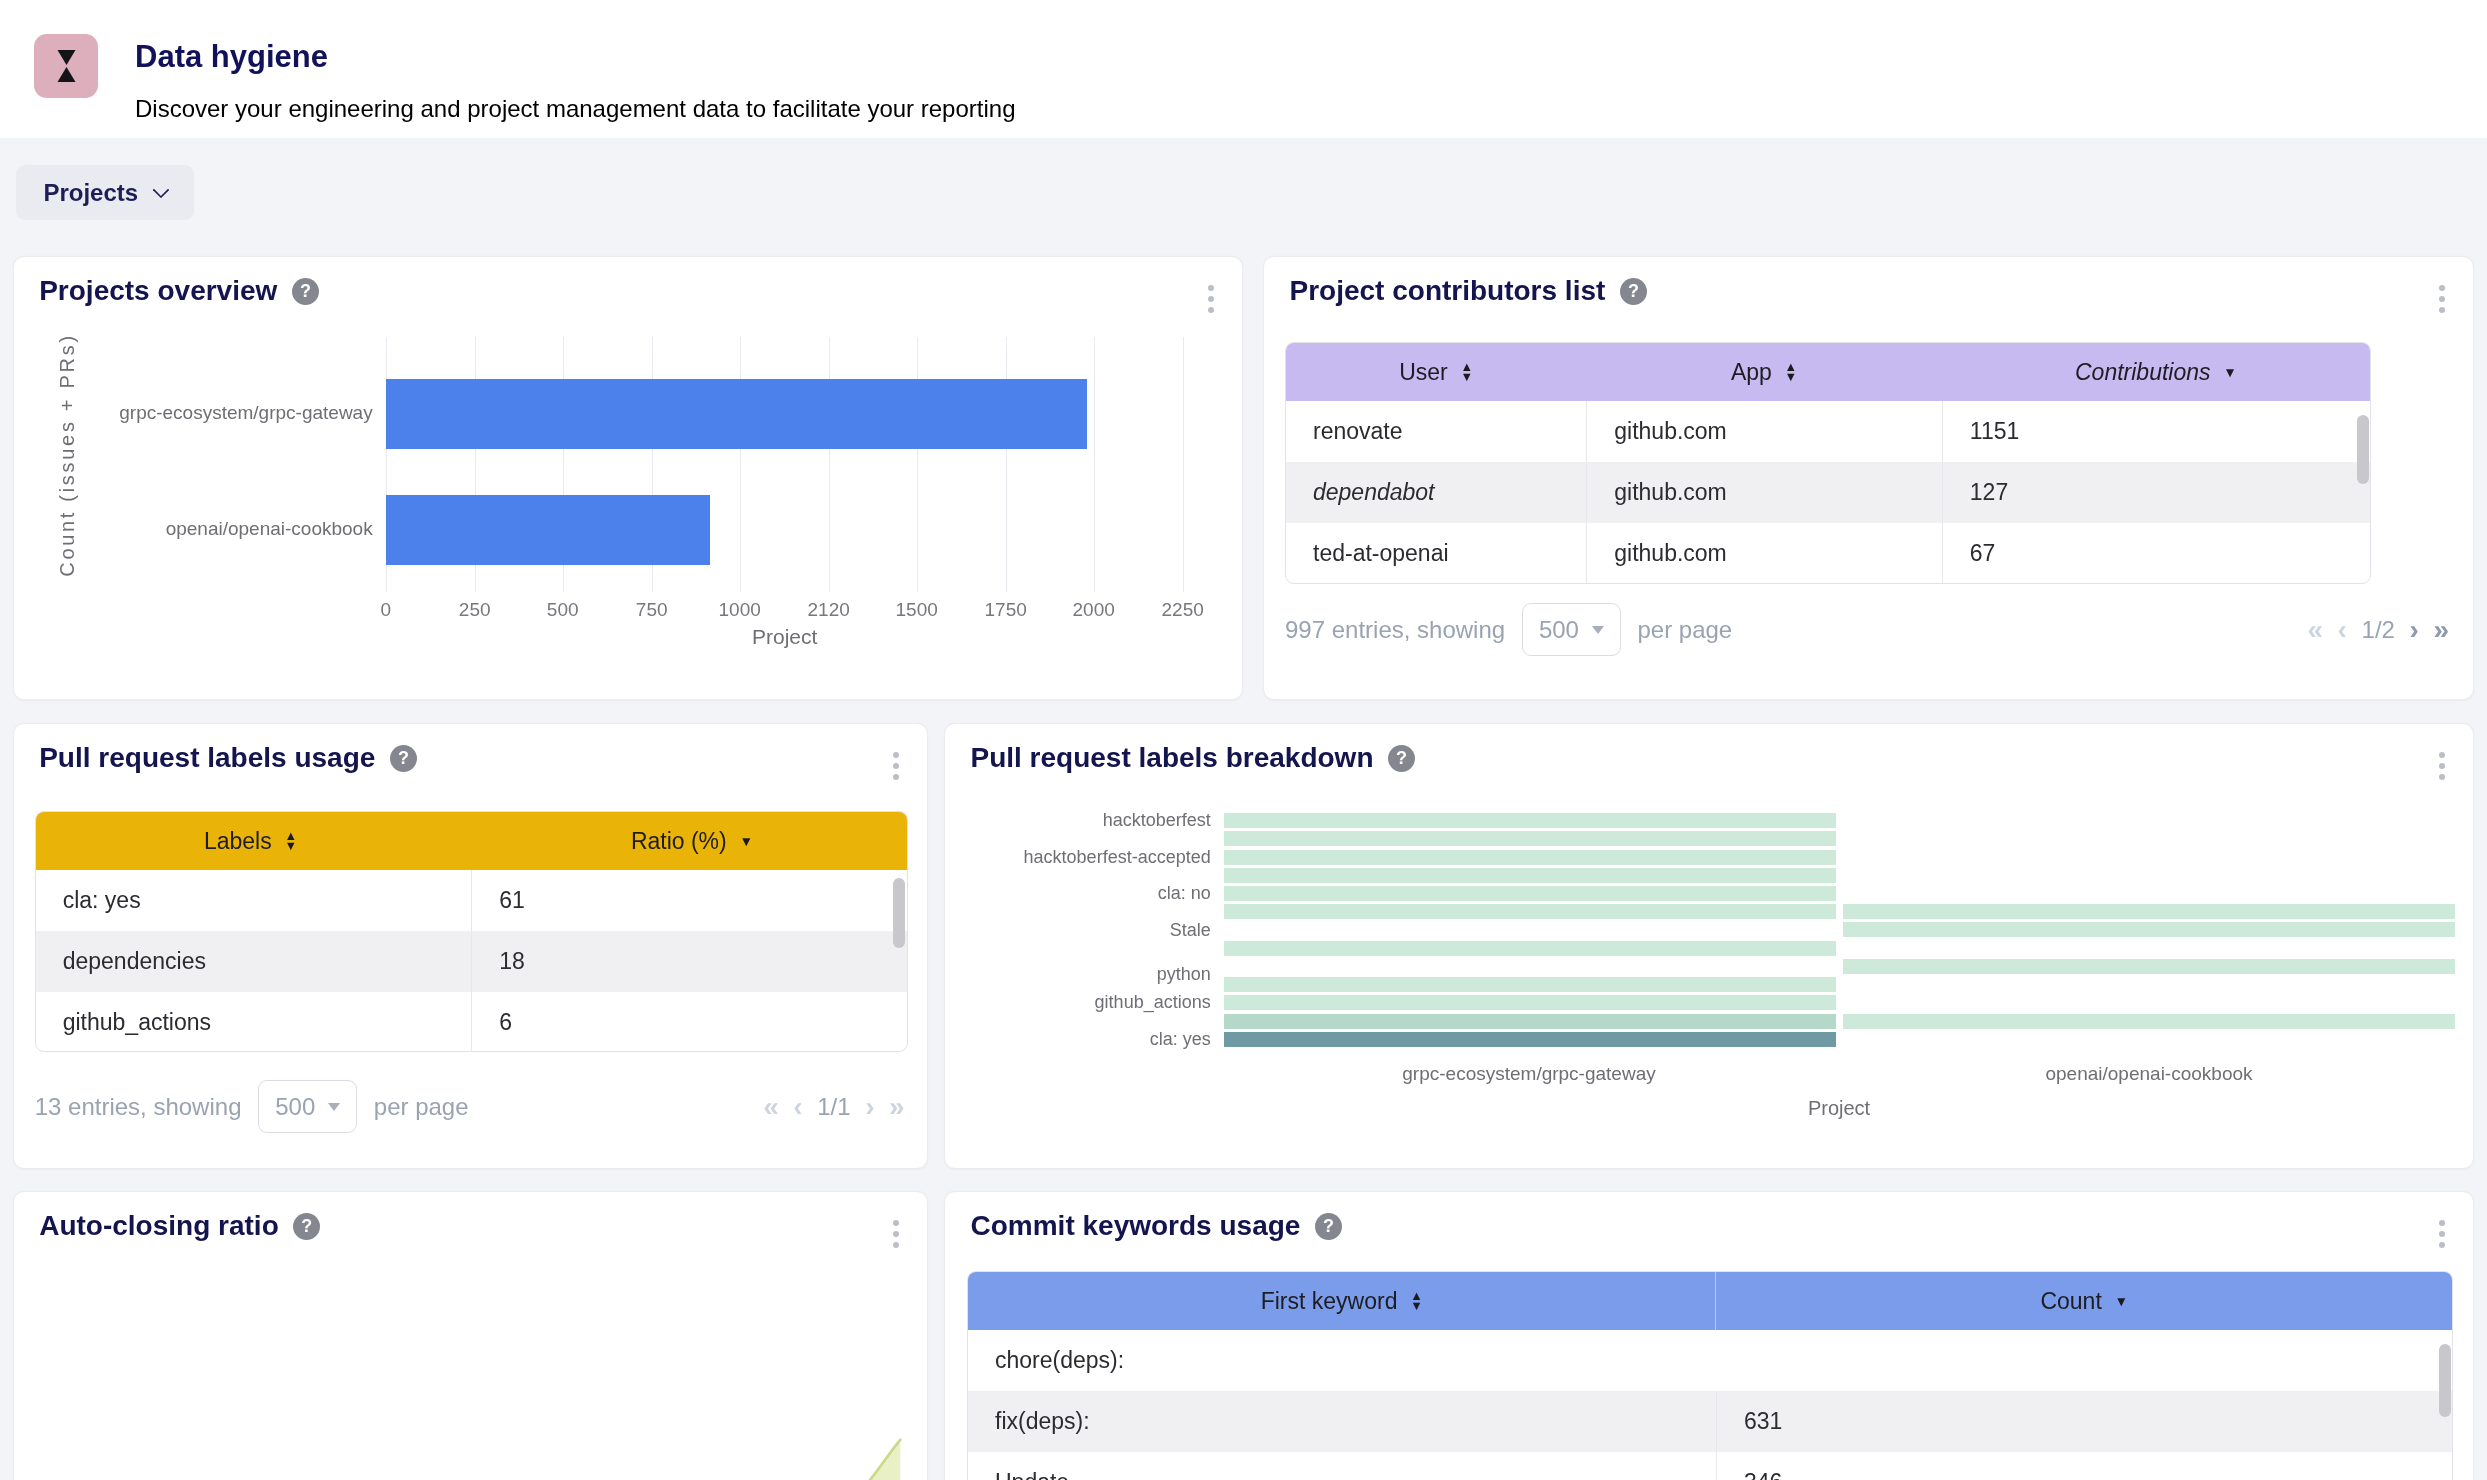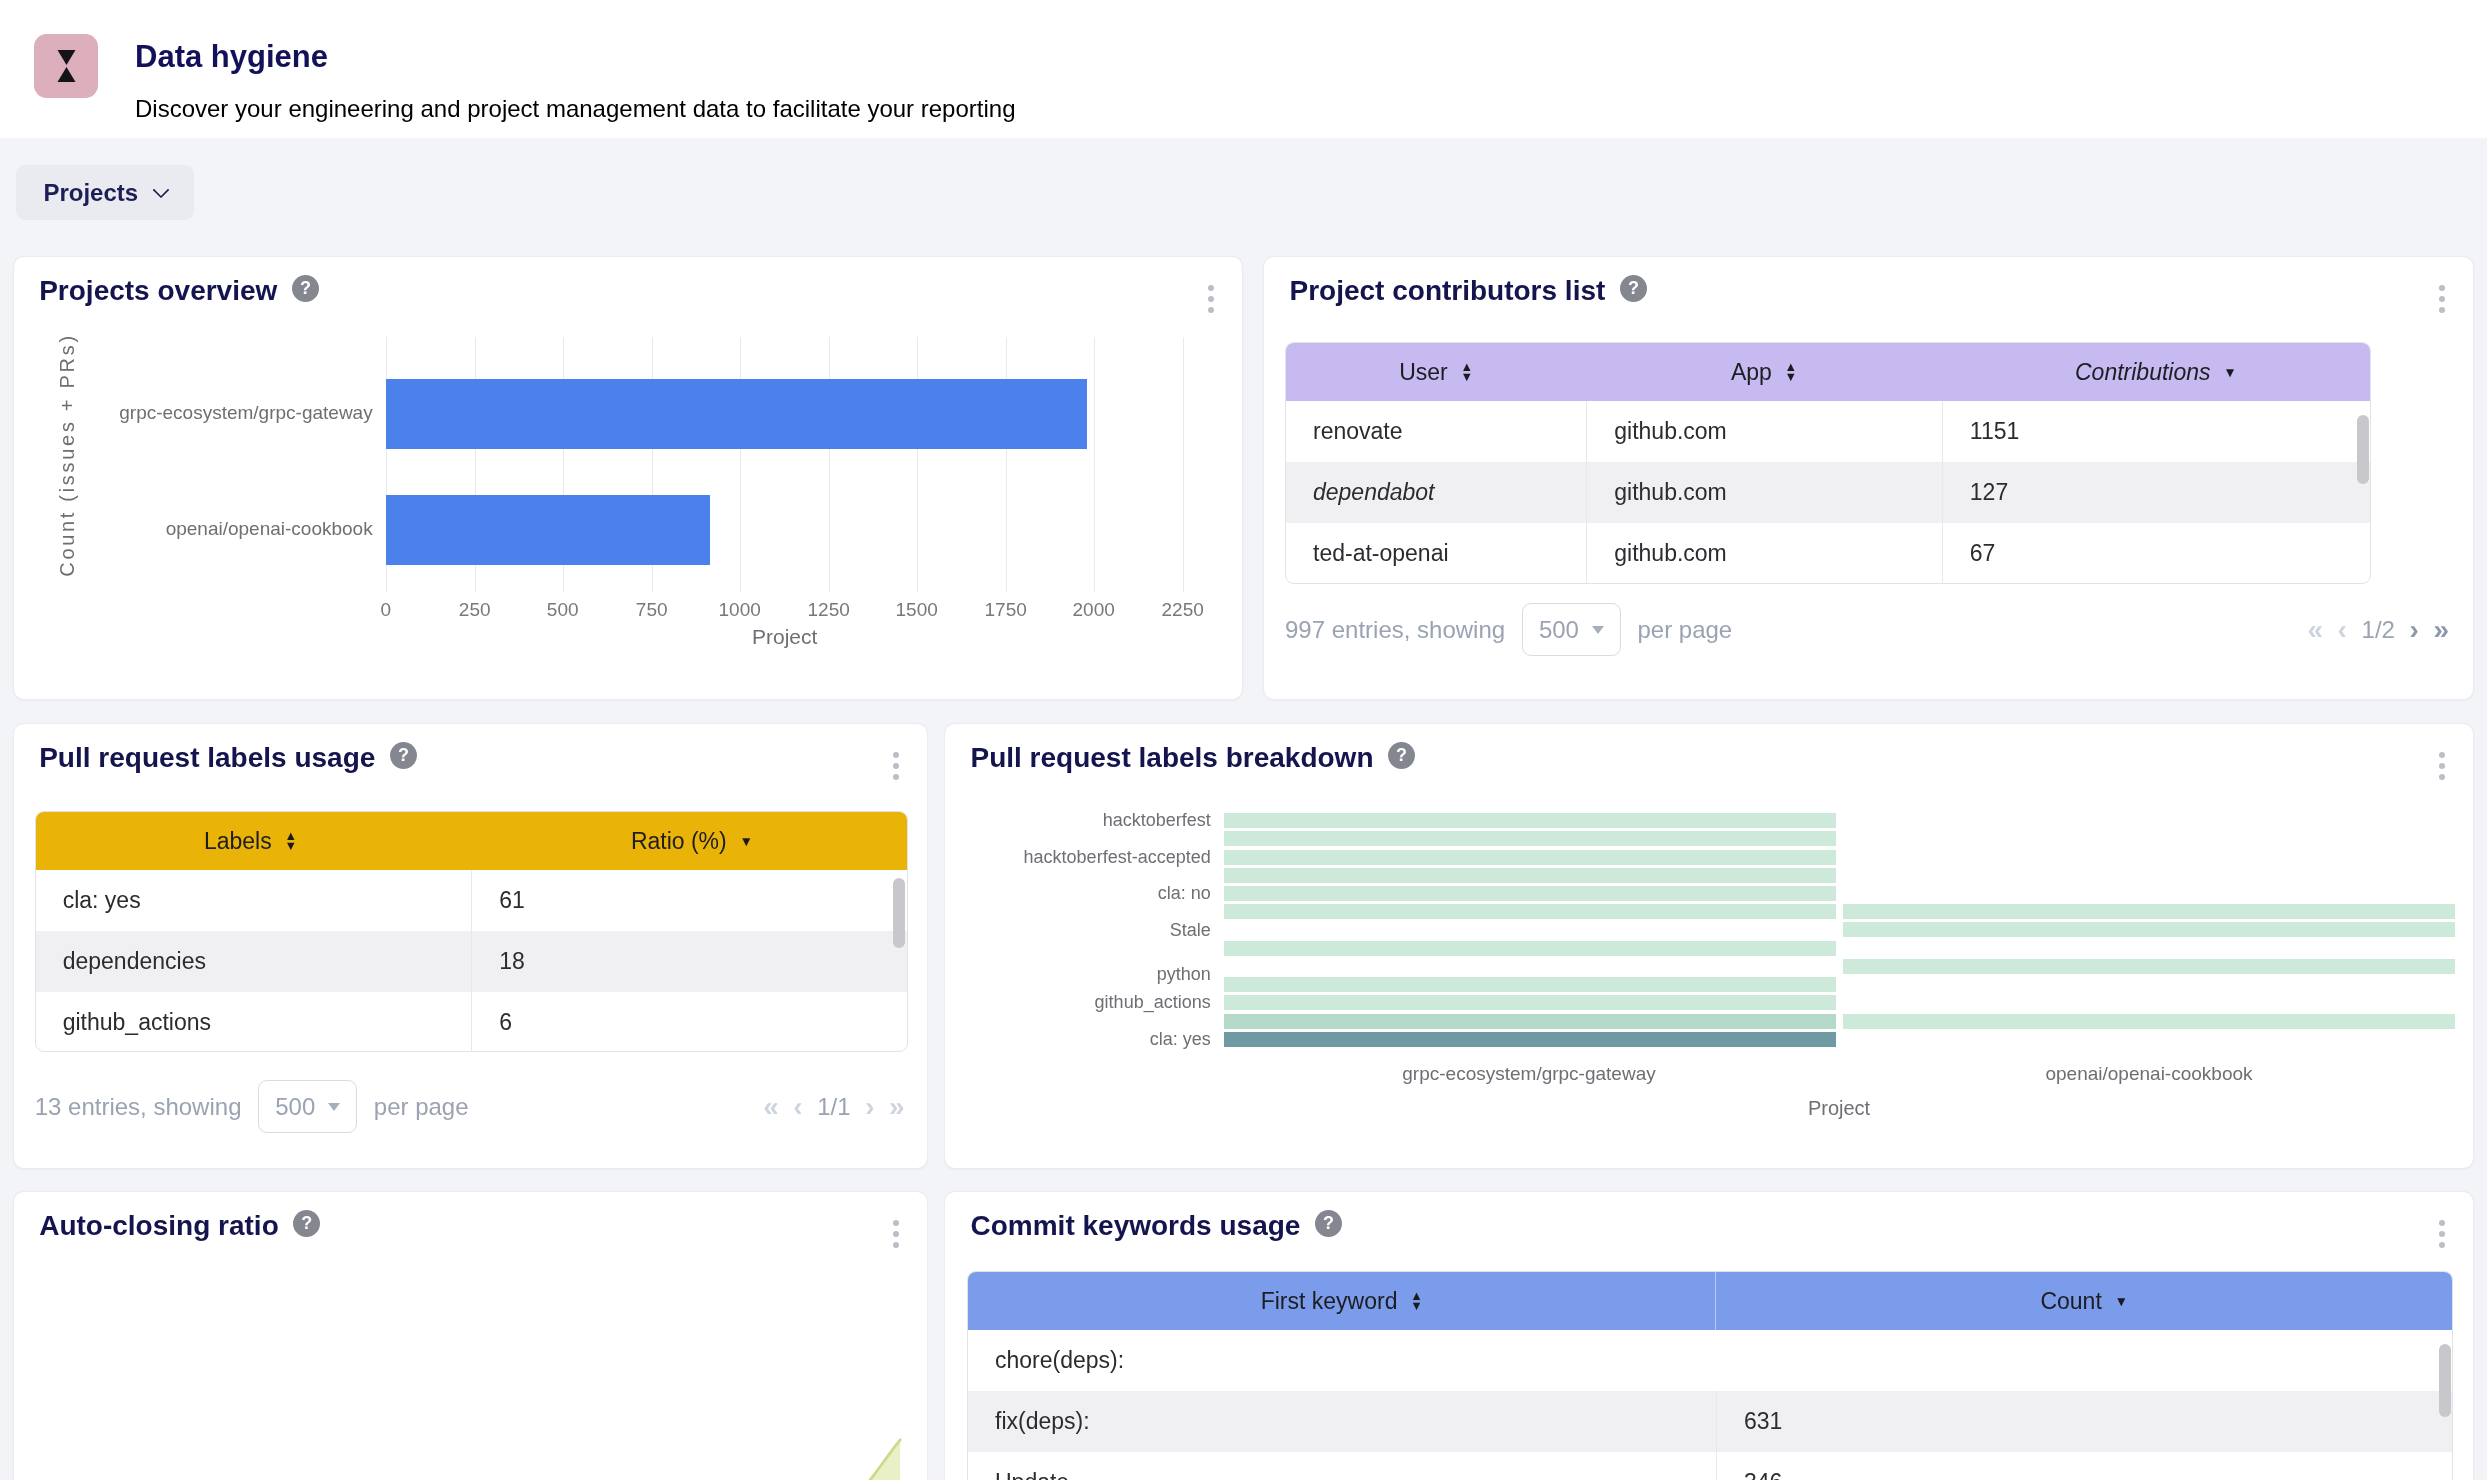"Projects overview" .phead { align-items: flex-start -> center }
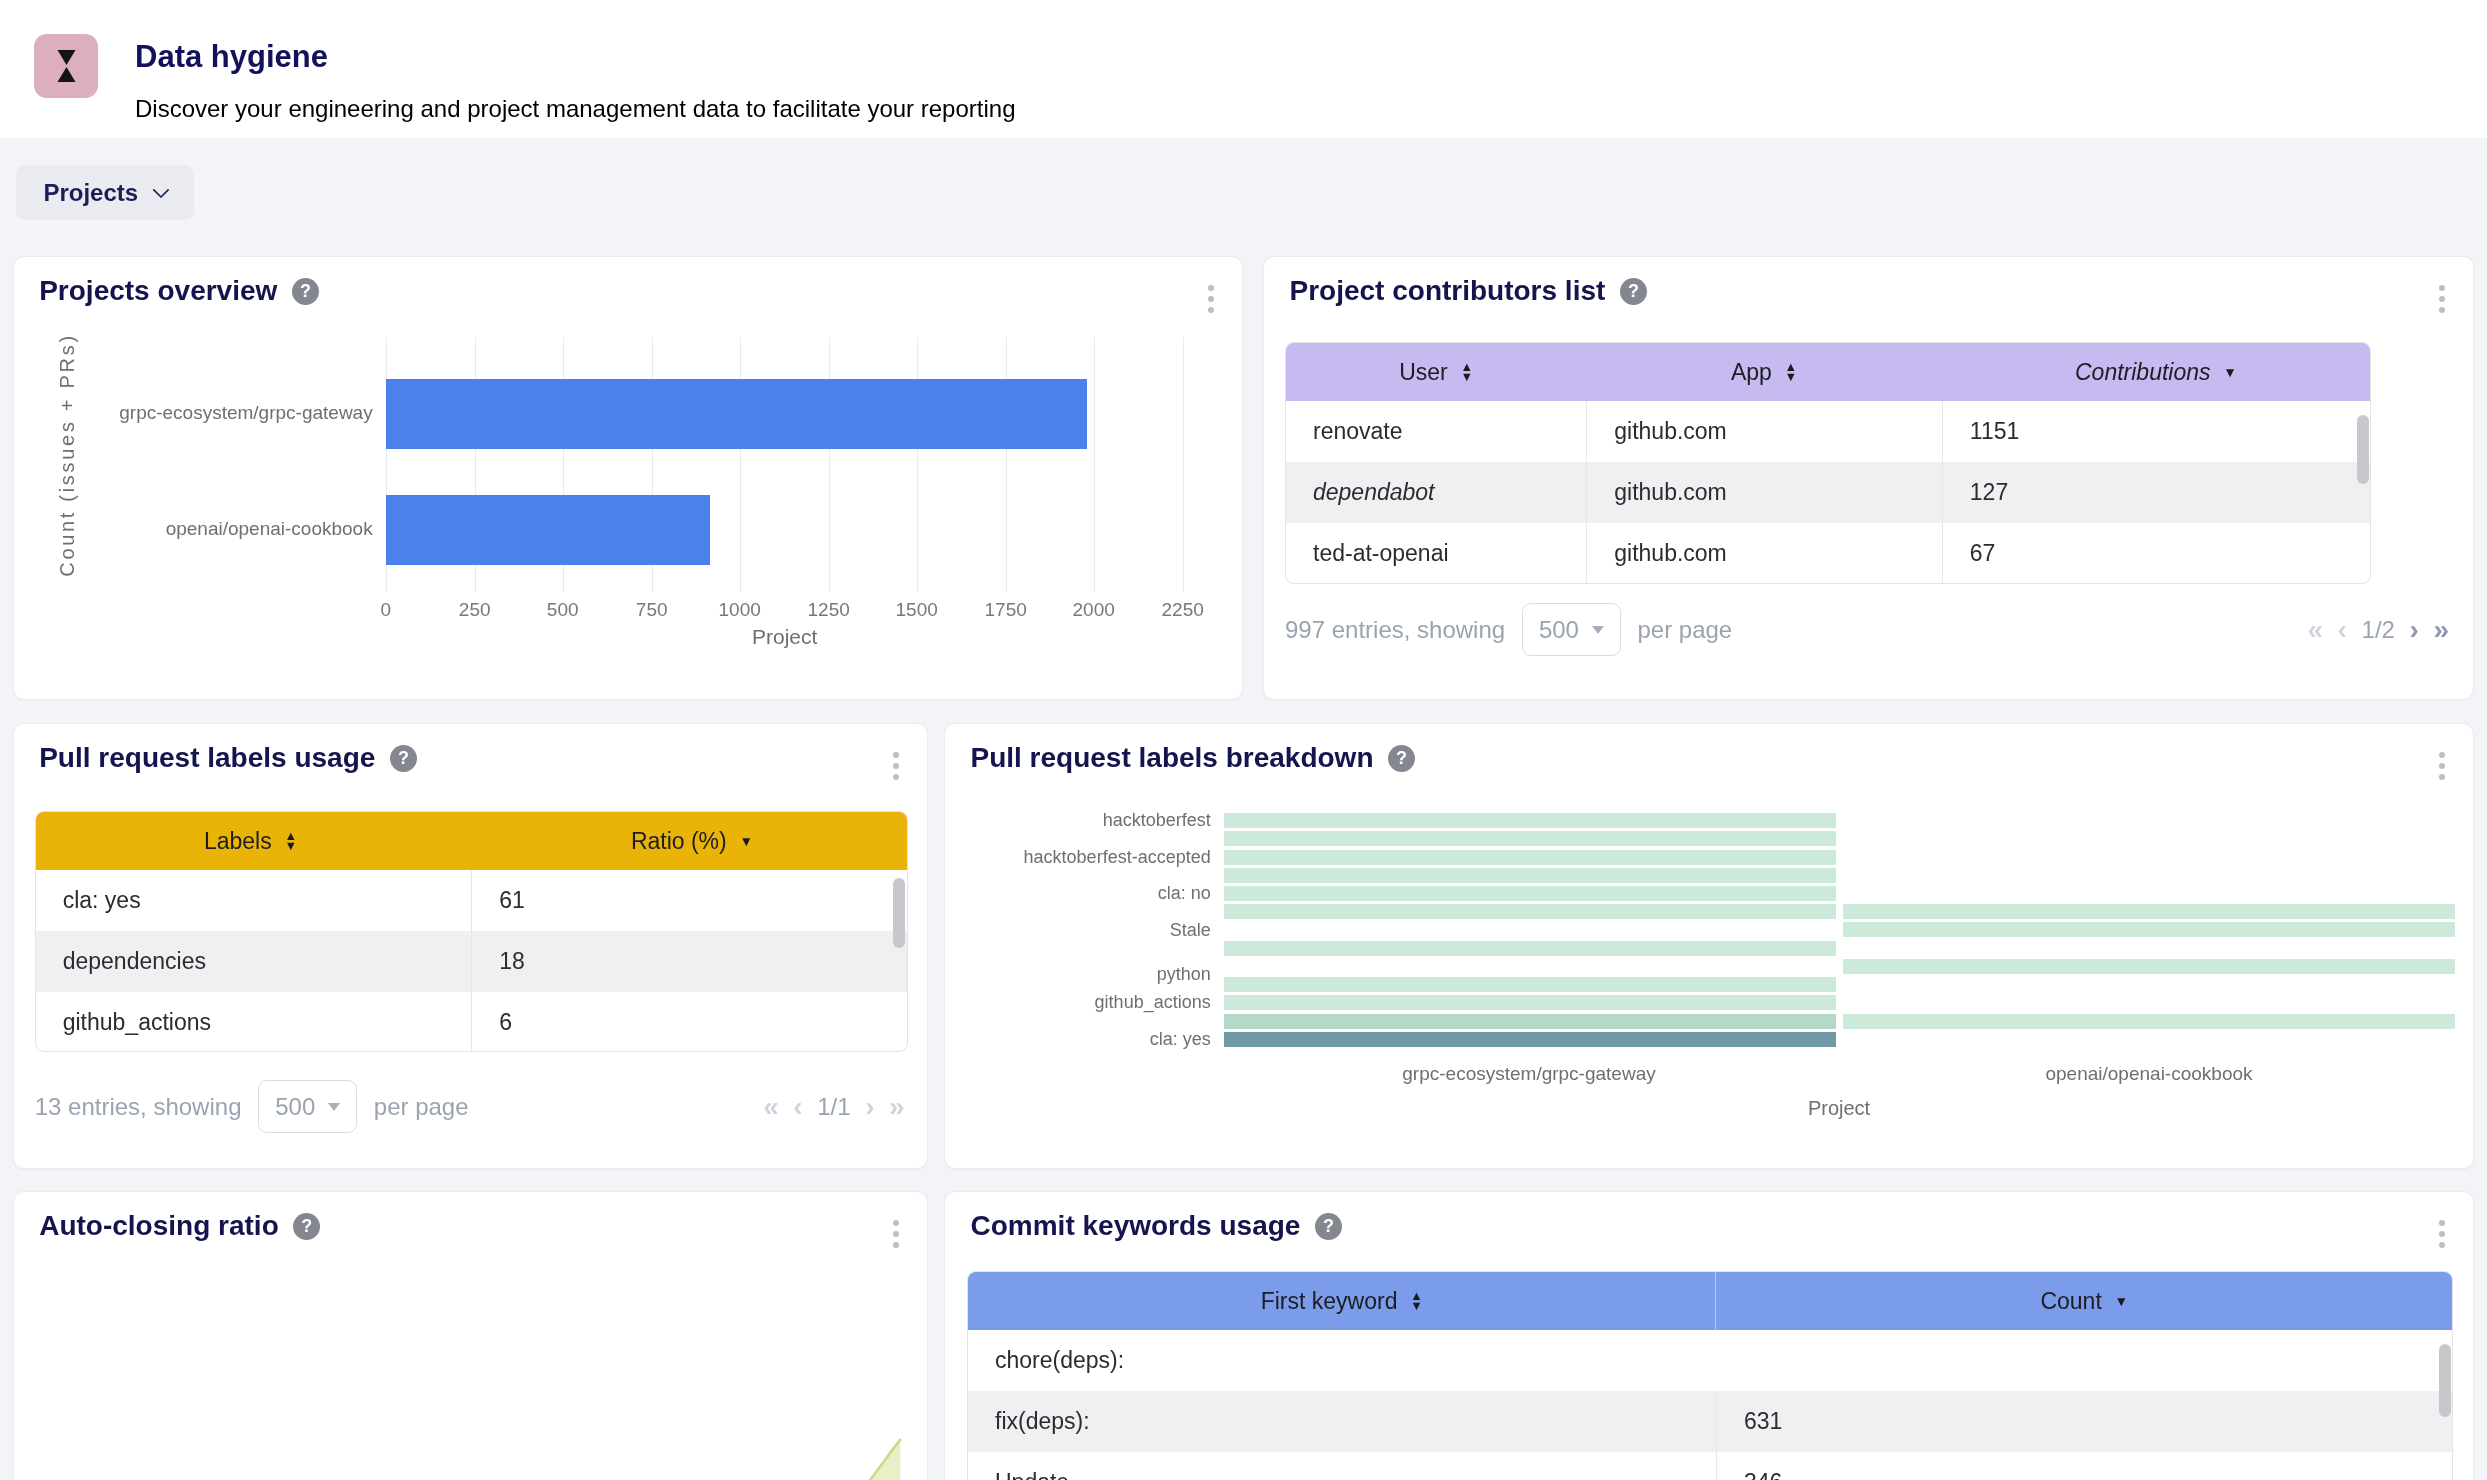"1250" div.ticklab { text: 1250 -> 2120 }
